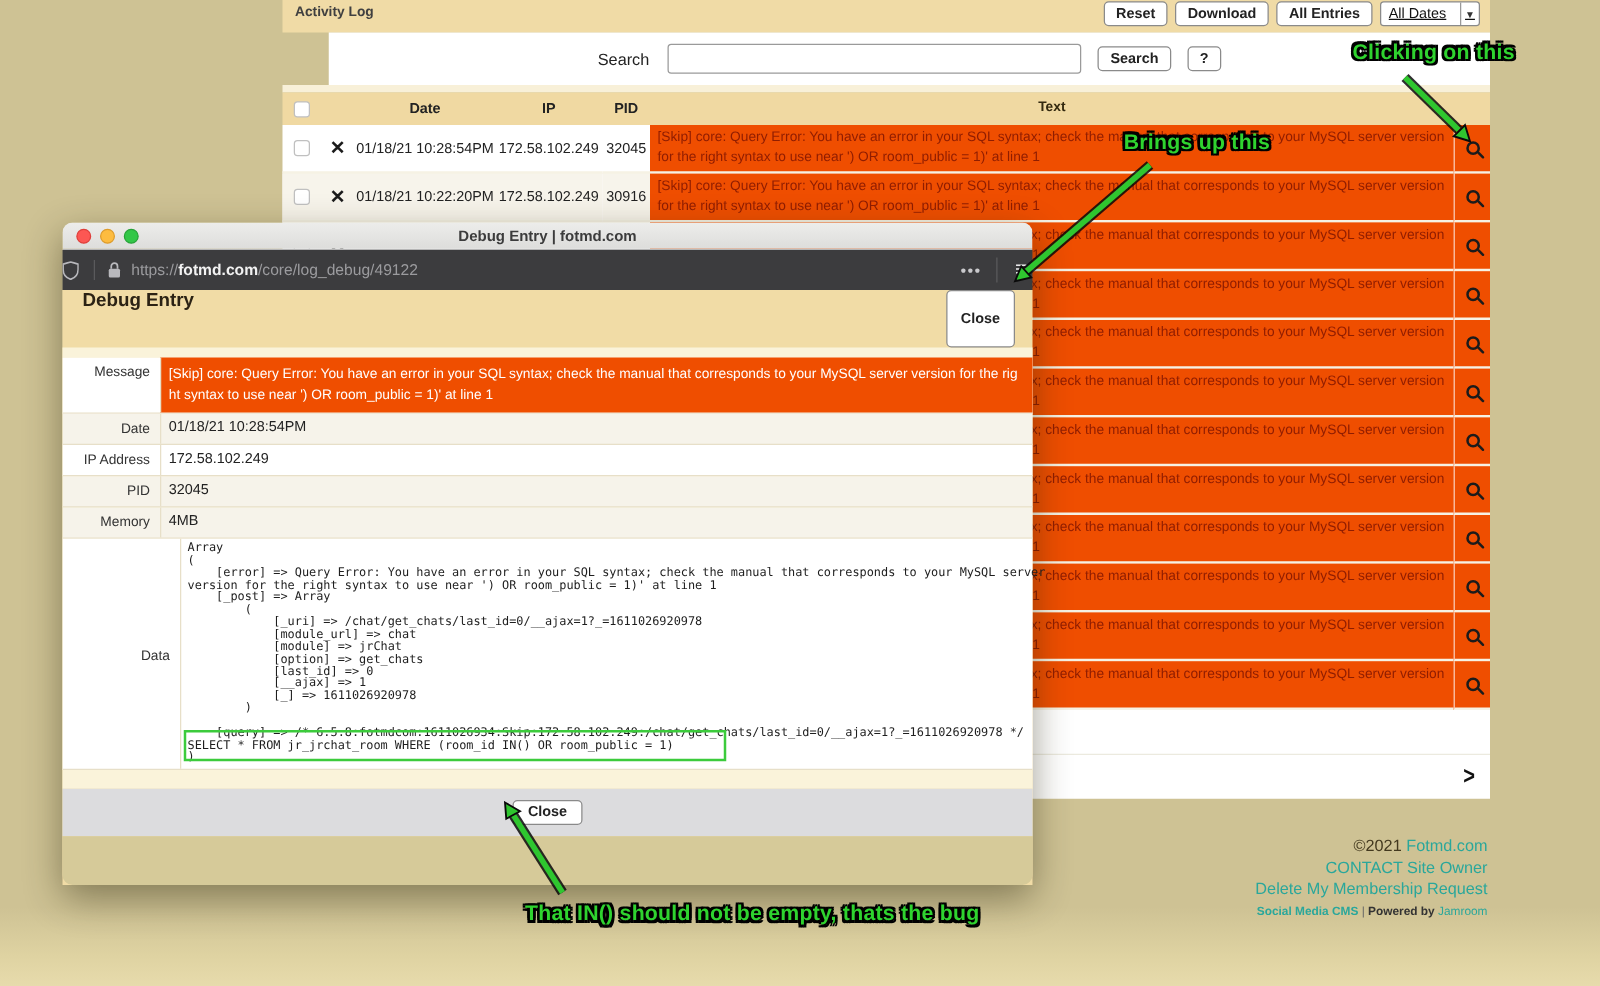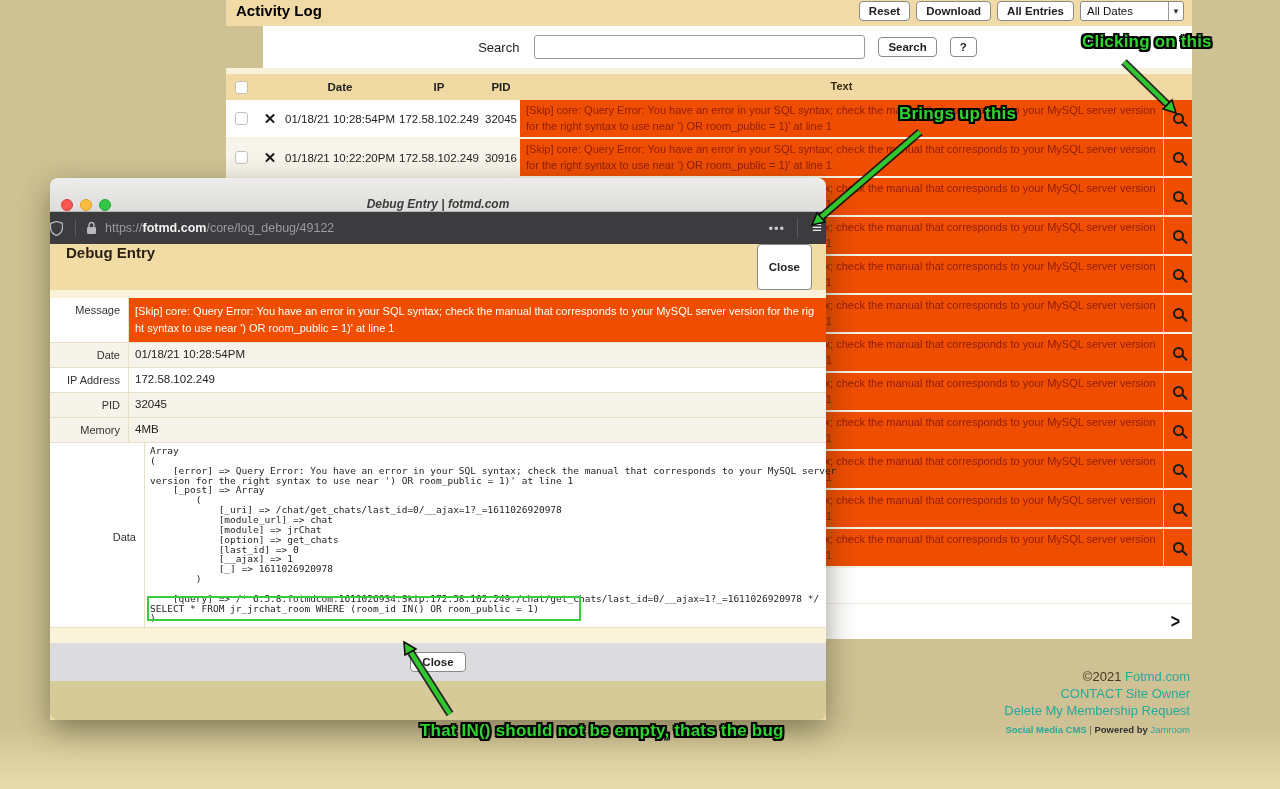"Activity Log" .page-title { color: #000000 -> #404040; font-size: 15px -> 11px }
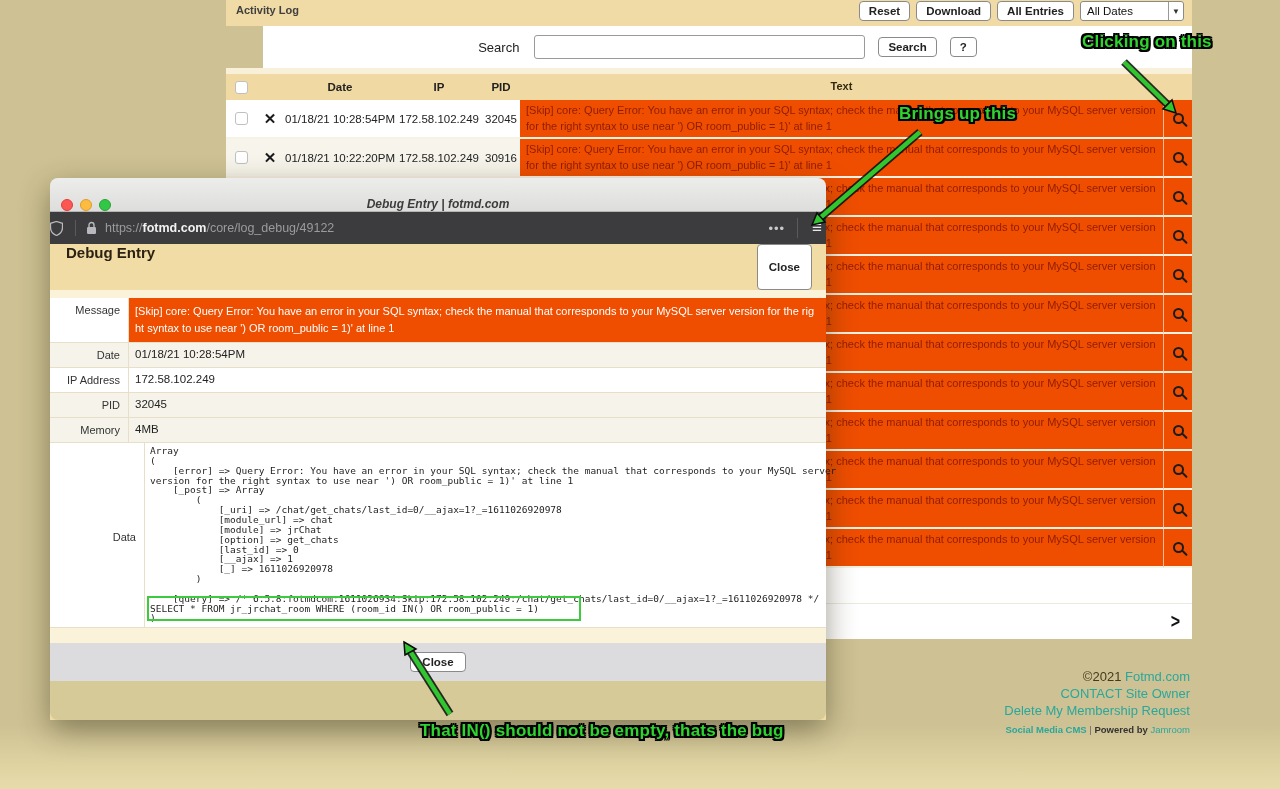"All Dates" .select-box { text-decoration: none -> underline; width: 104px -> 80px }
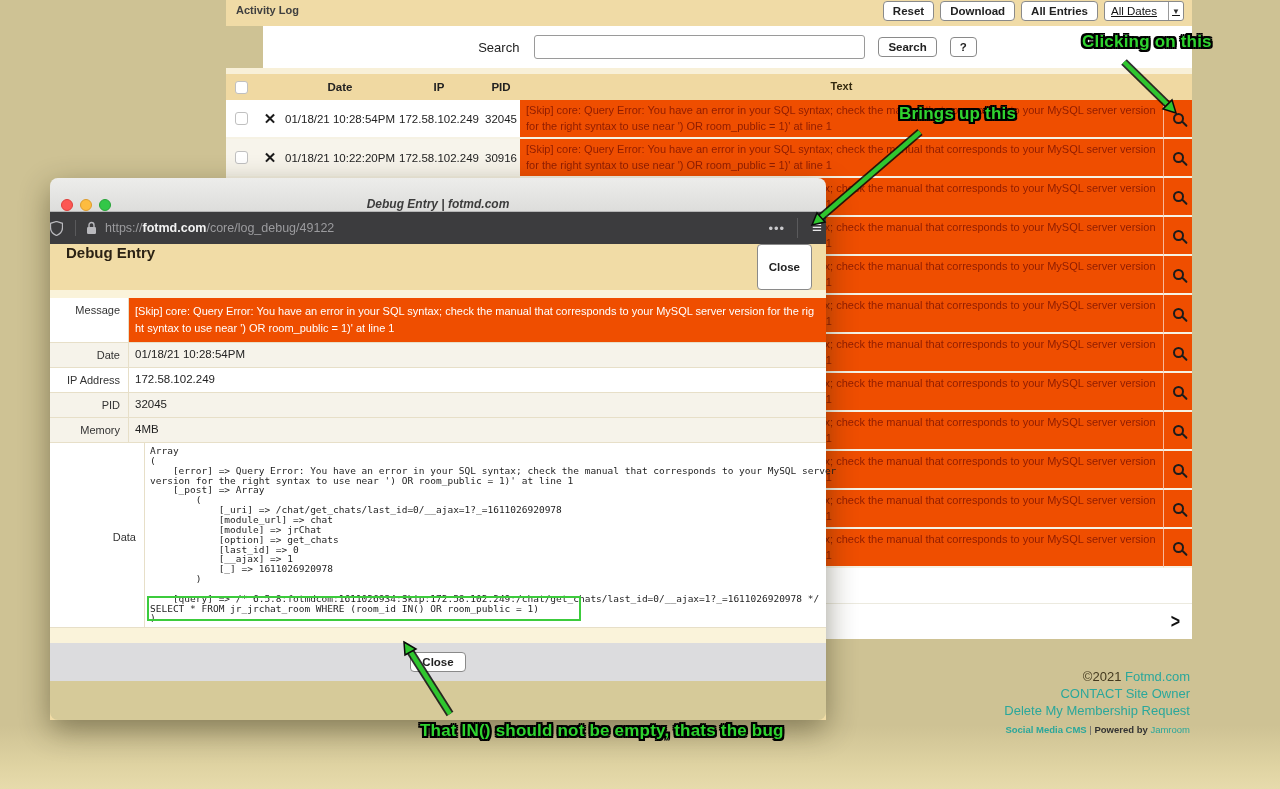"Debug Entry | fotmd.com" .win-titlebar { align-items: flex-end -> center; font-style: italic -> none; height: 34px -> 22px }
